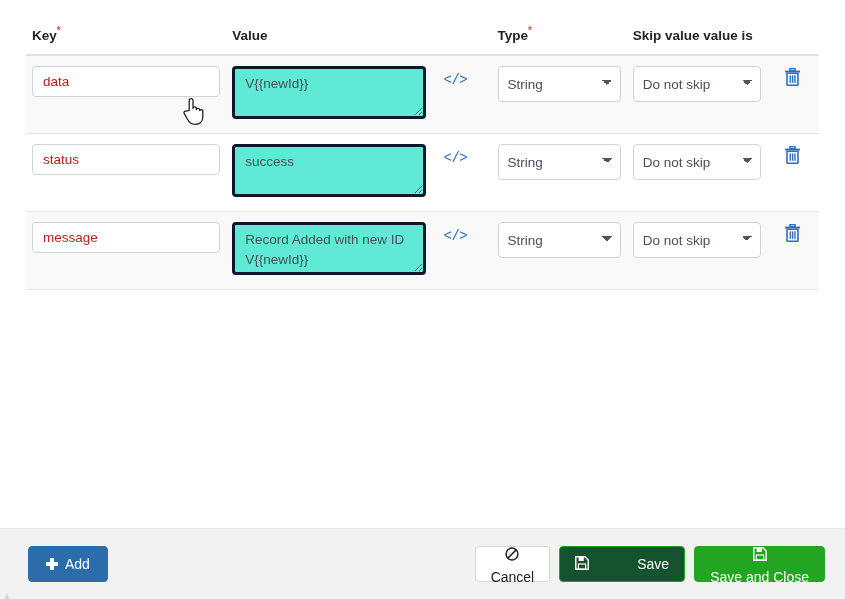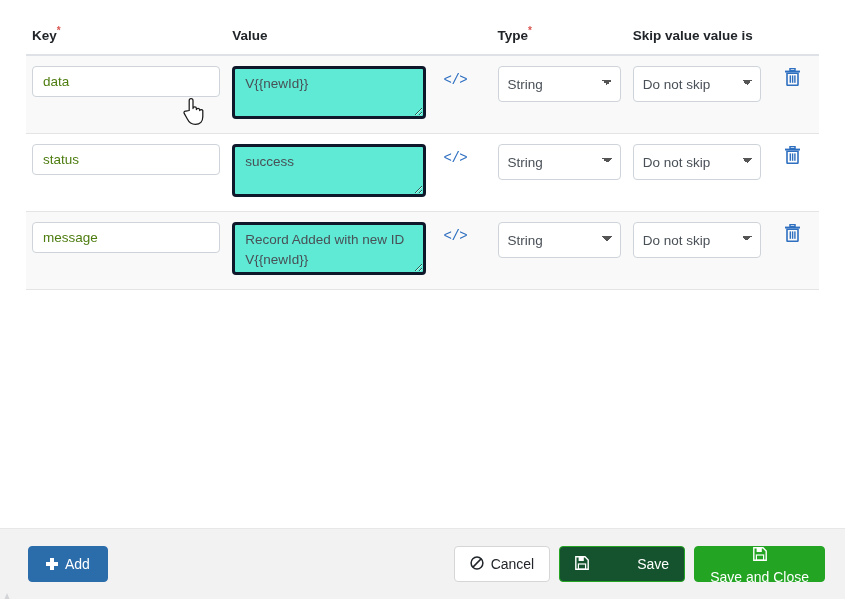"data" input.key-input { color: #4d7c0f -> #b91c1c }
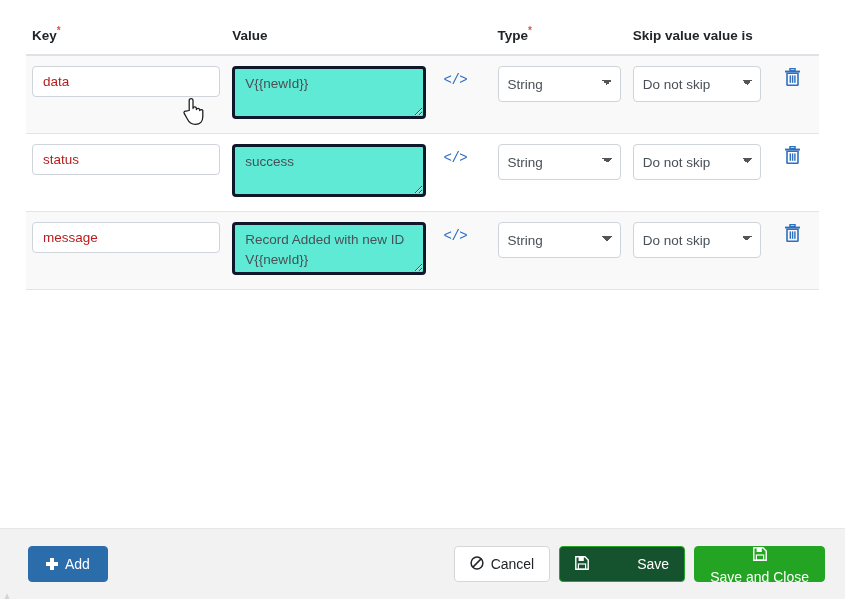"Cancel" .btn-cancel { flex-direction: none -> column }
